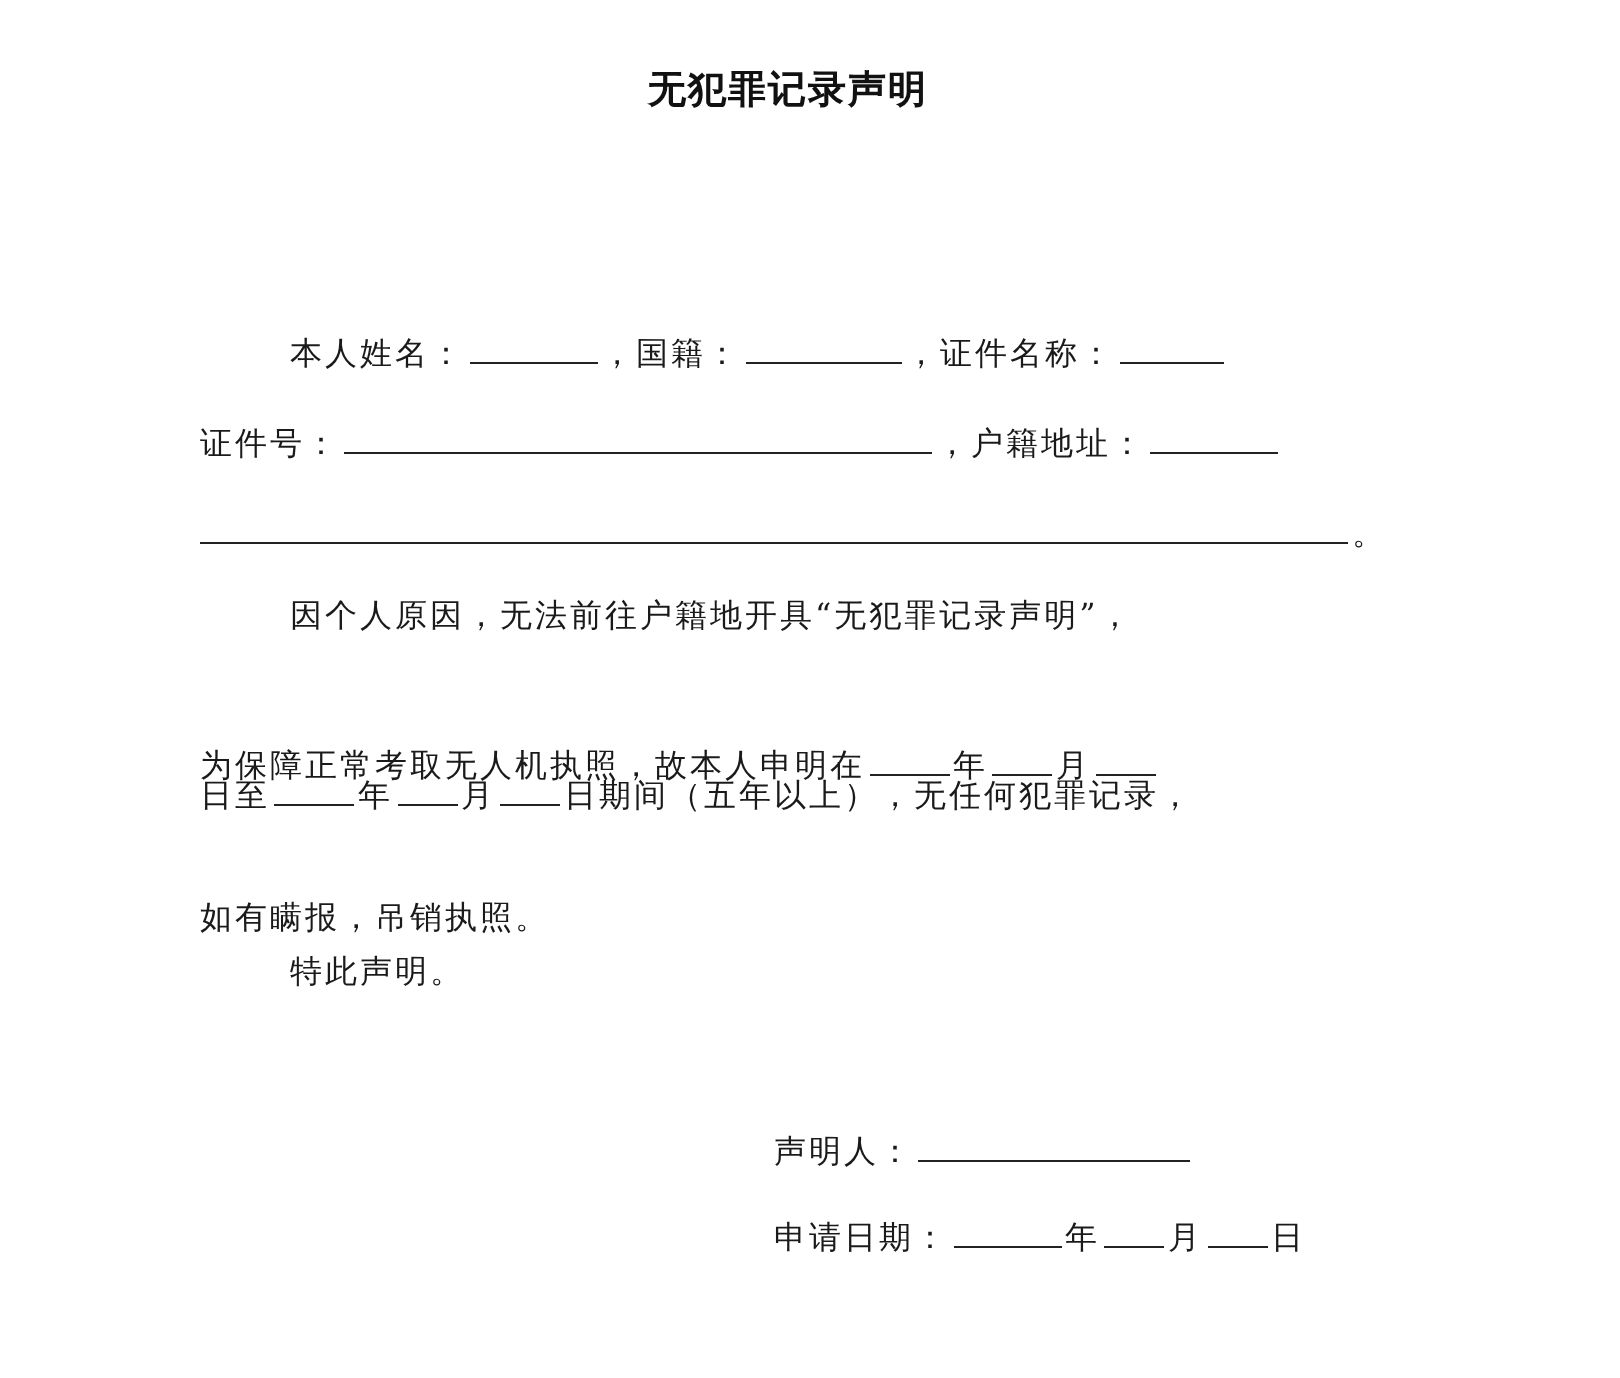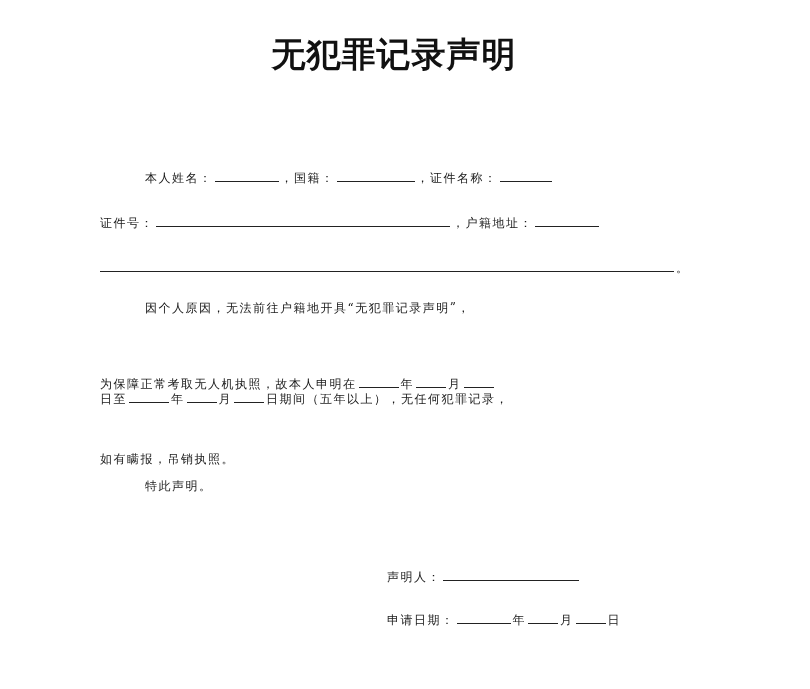"无犯罪记录声明" .title { font-size: 34px -> 19px }
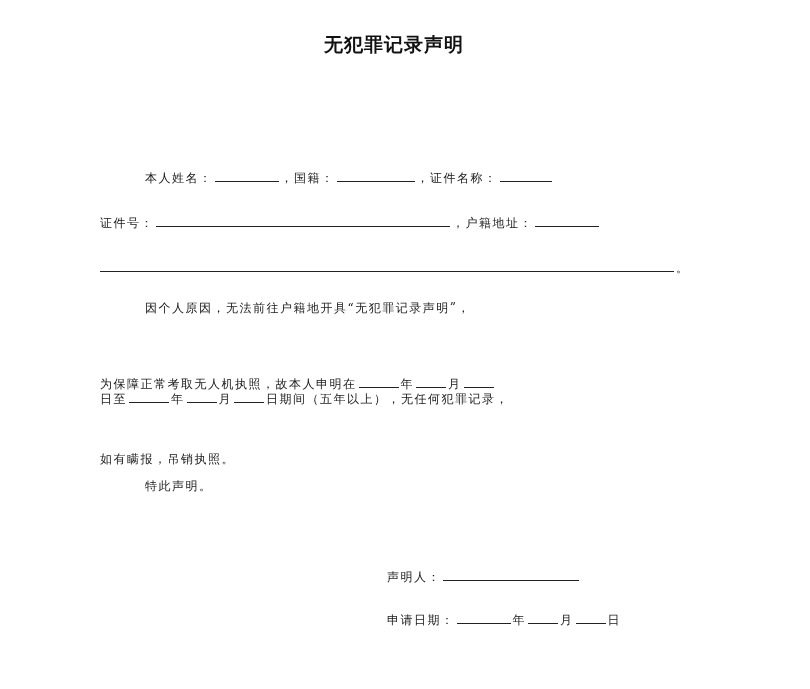"本人姓名： ，国籍： ，证件名称：" .line { font-size: 12px -> 16px }
